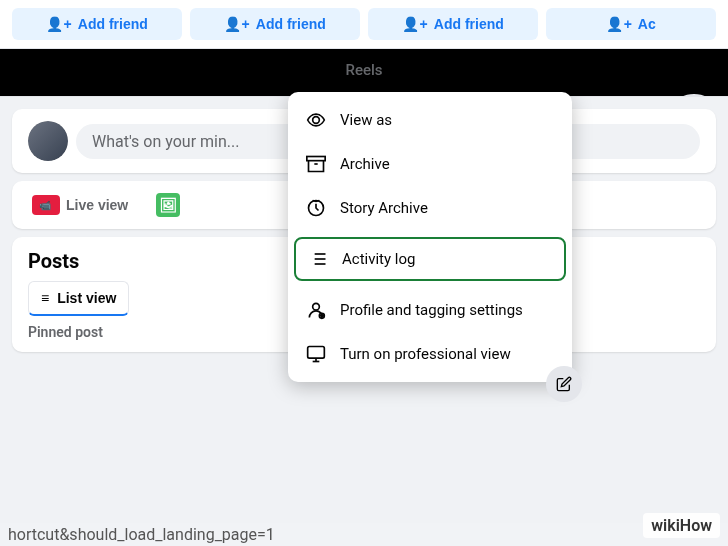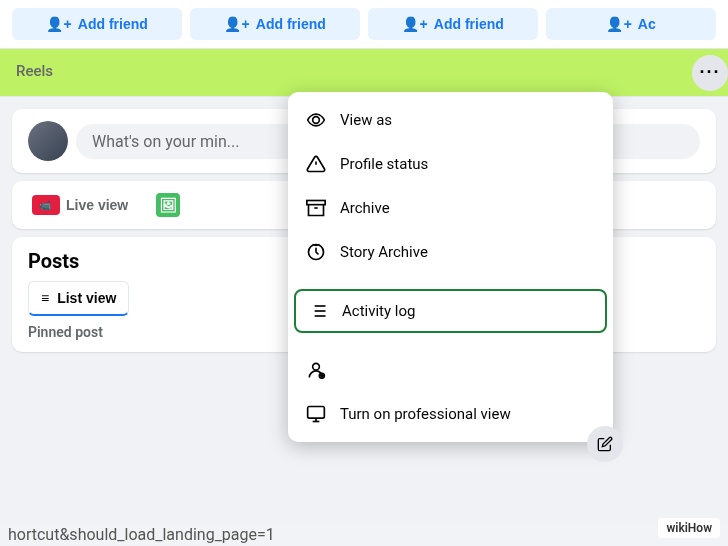"Reels" .nav-tabs { background: #bef264 -> #000000; flex-direction: none -> column; padding: 0 0 -> 0 16px }
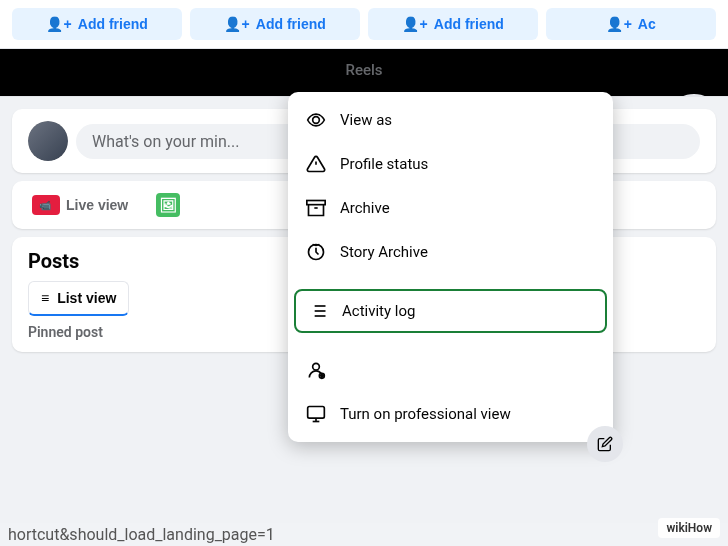"View as" .dropdown-menu { width: 325px -> 284px }
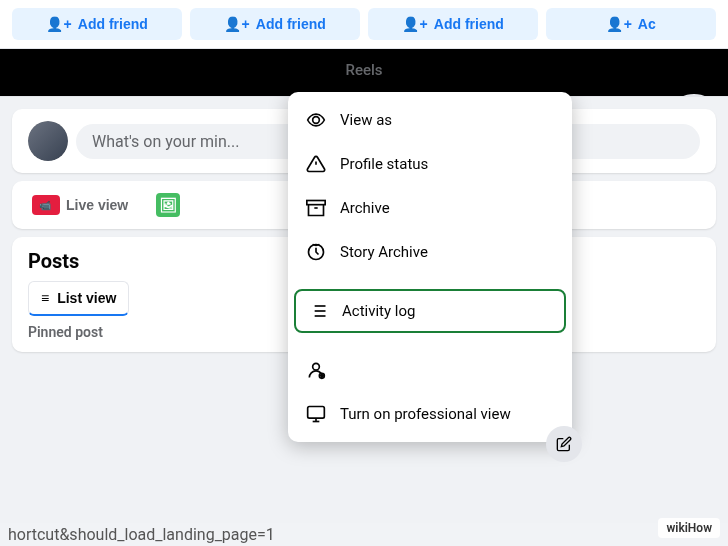"Profile status" div.dropdown-item { html: <div> <div> <svg> <path></path> <line></line> <line></line> </svg> </div> <span>Profile status</span> </div> -> none }
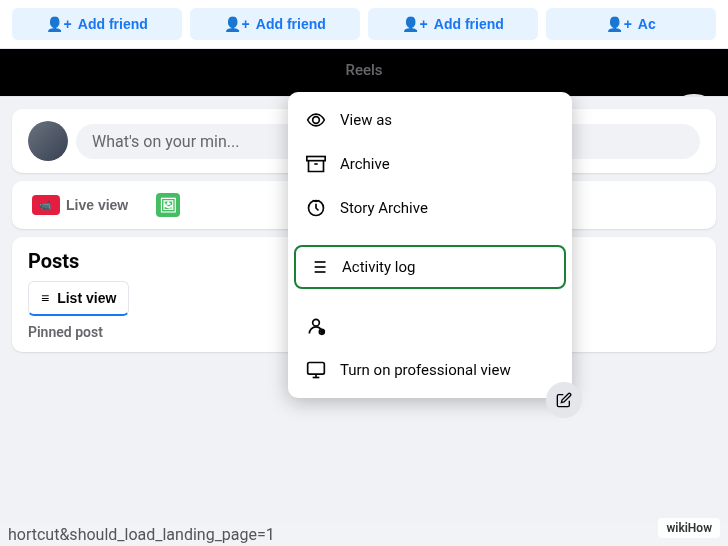"Activity log" .dropdown-item.highlighted { margin: 15px 6px -> 7px 6px }
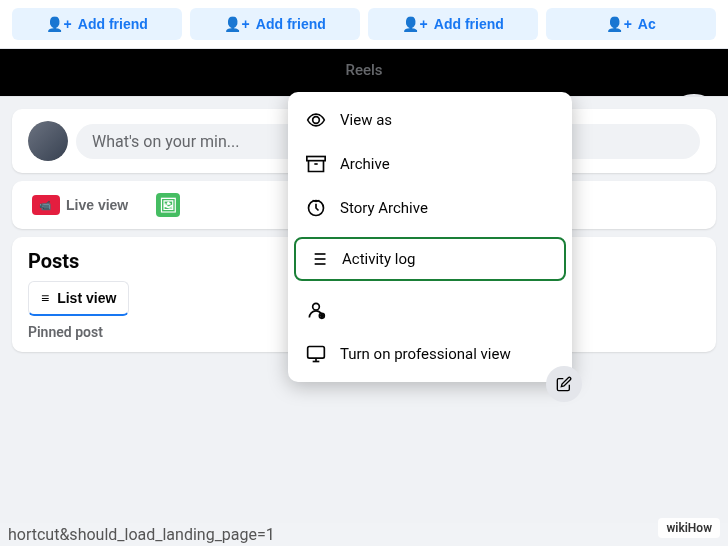"Profile and tagging settings" span.dropdown-label { html: none -> <span>Profile and tagging settings</span> }
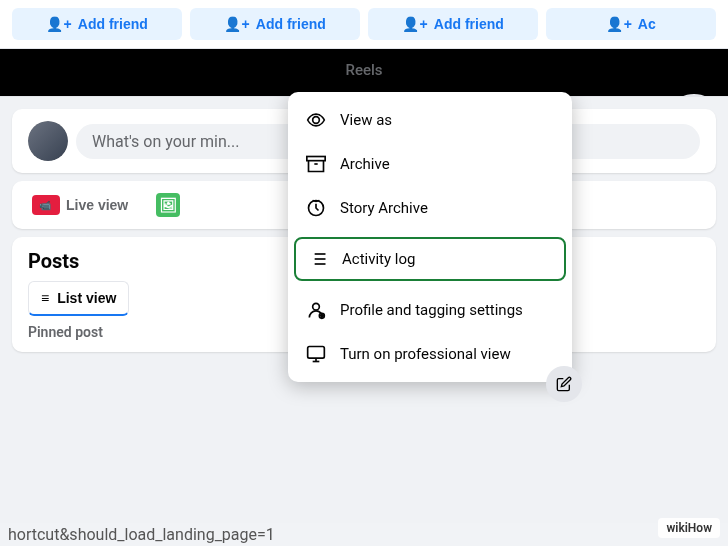"wikiHow" .wikihow-badge { font-size: 12px -> 16px }
